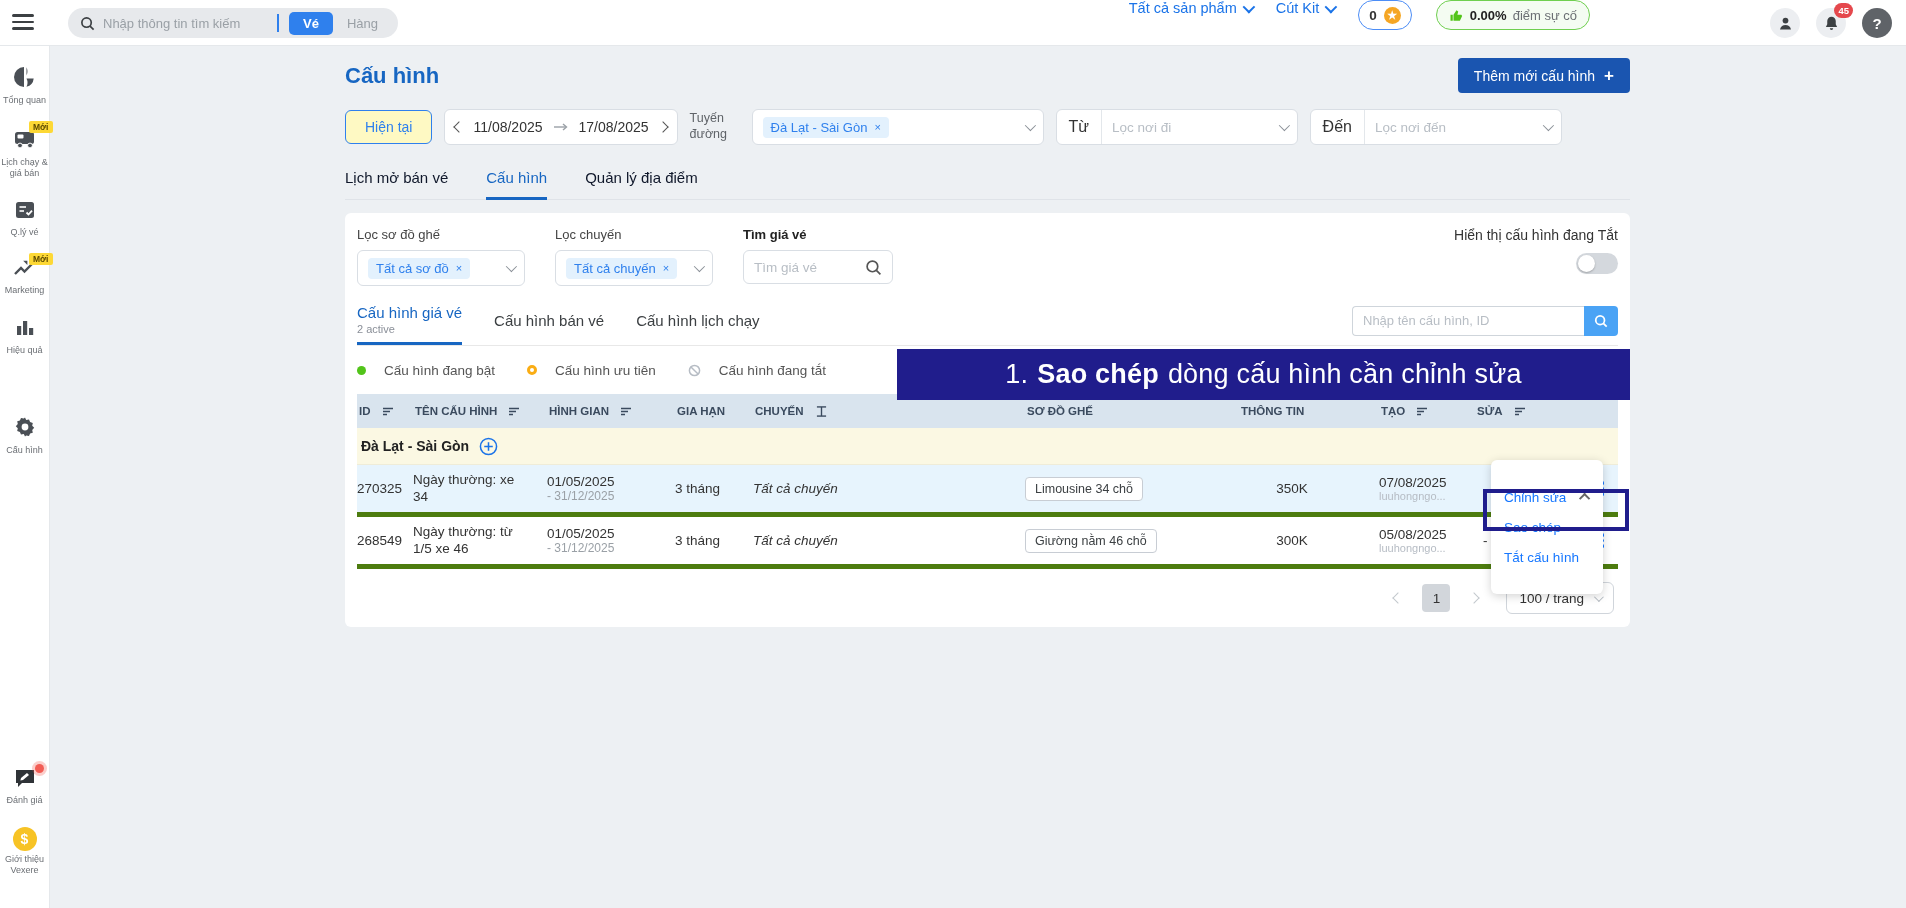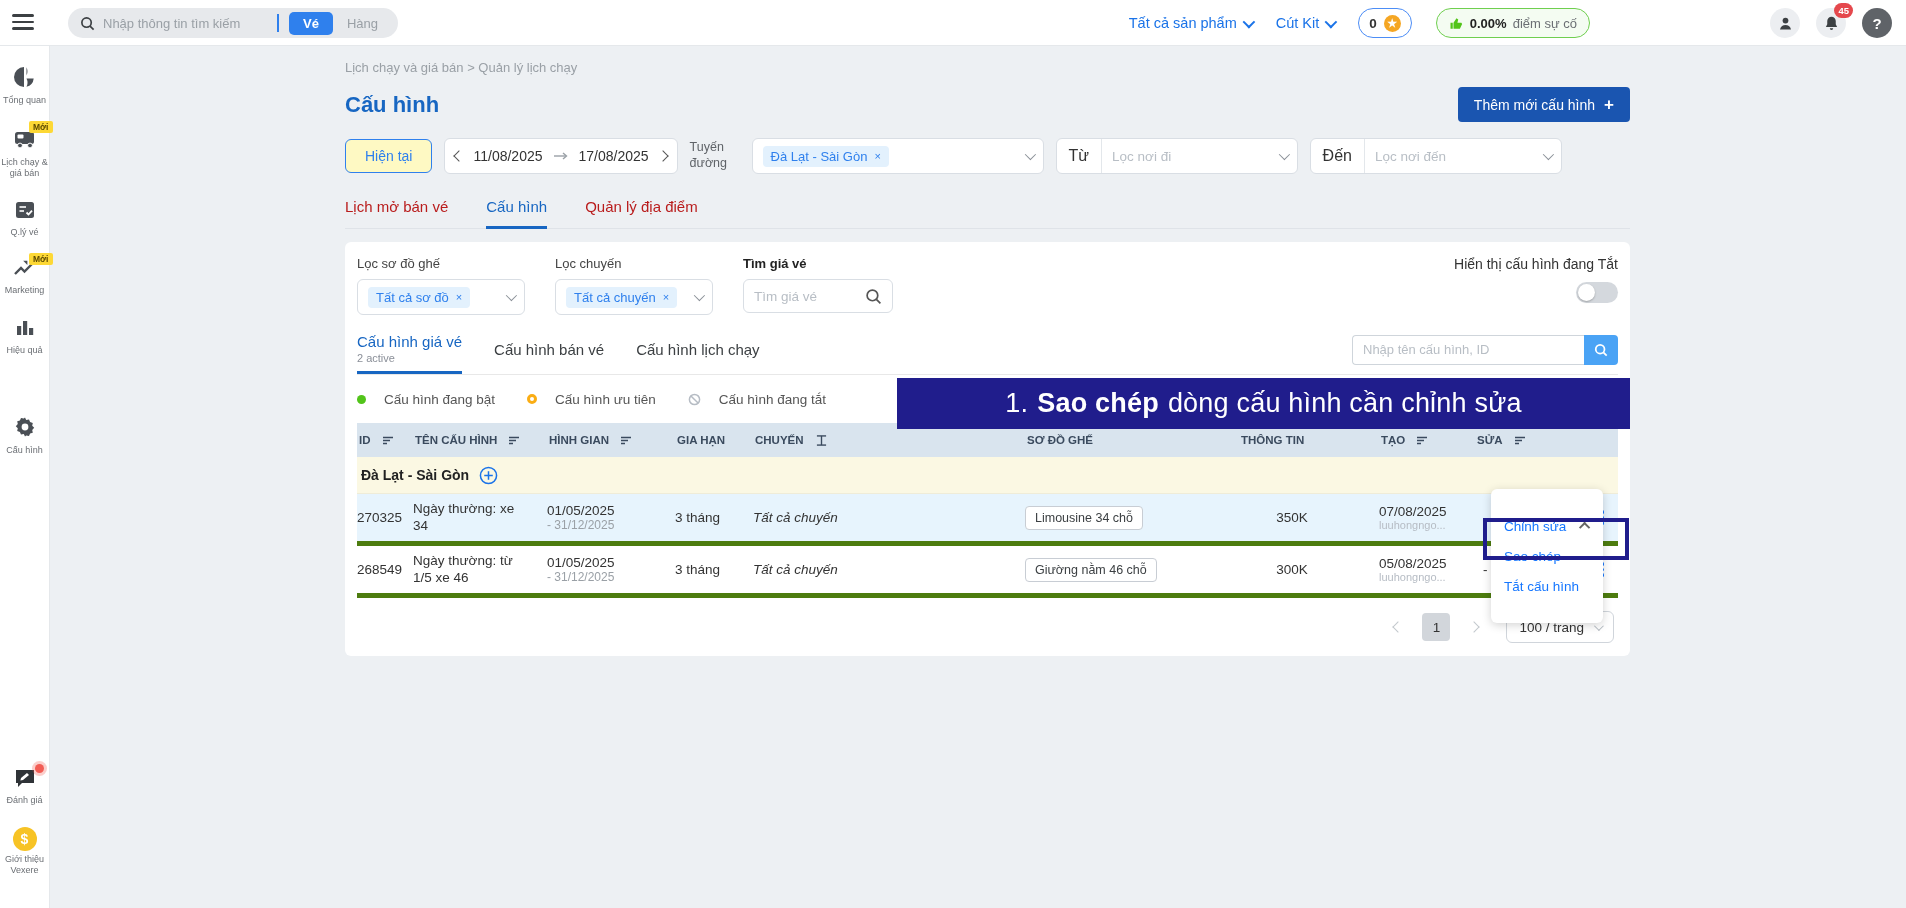"Tất cả sản phẩm" .topbar-mid { align-items: center -> flex-start }
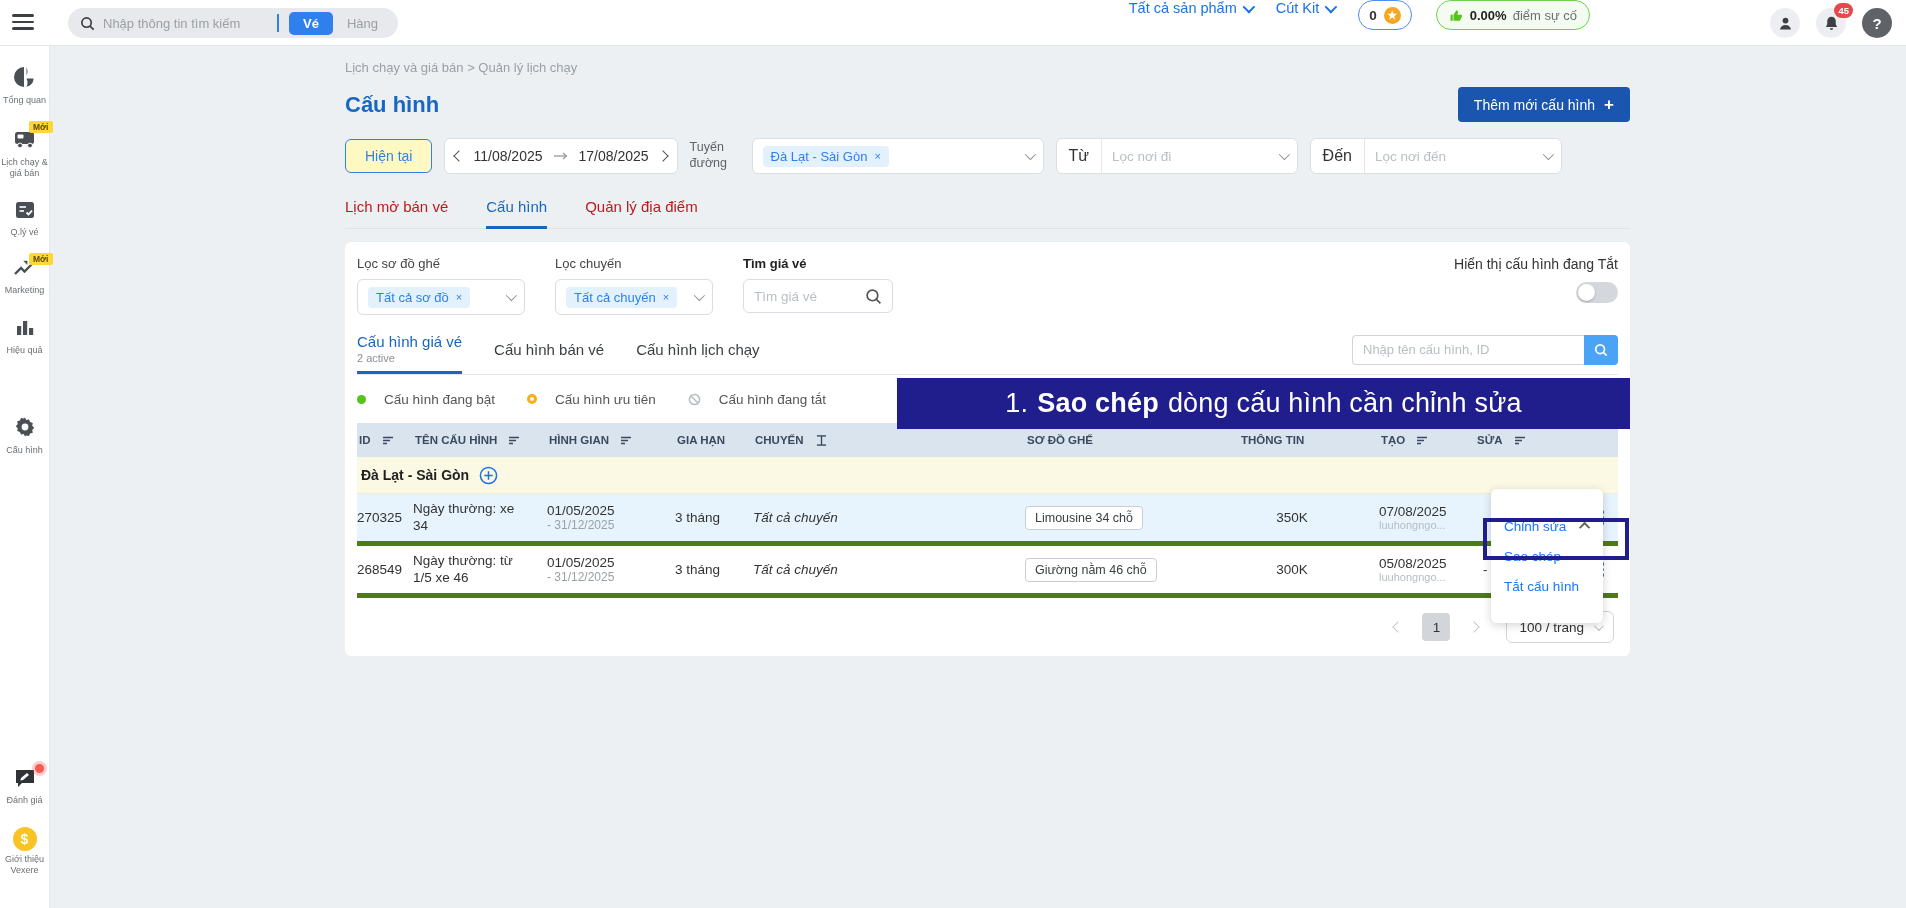"Lịch chạy và giá bán" div.breadcrumb { html: <div>Lịch chạy và giá bán &gt; Quản lý lịch chạy</div> -> none }
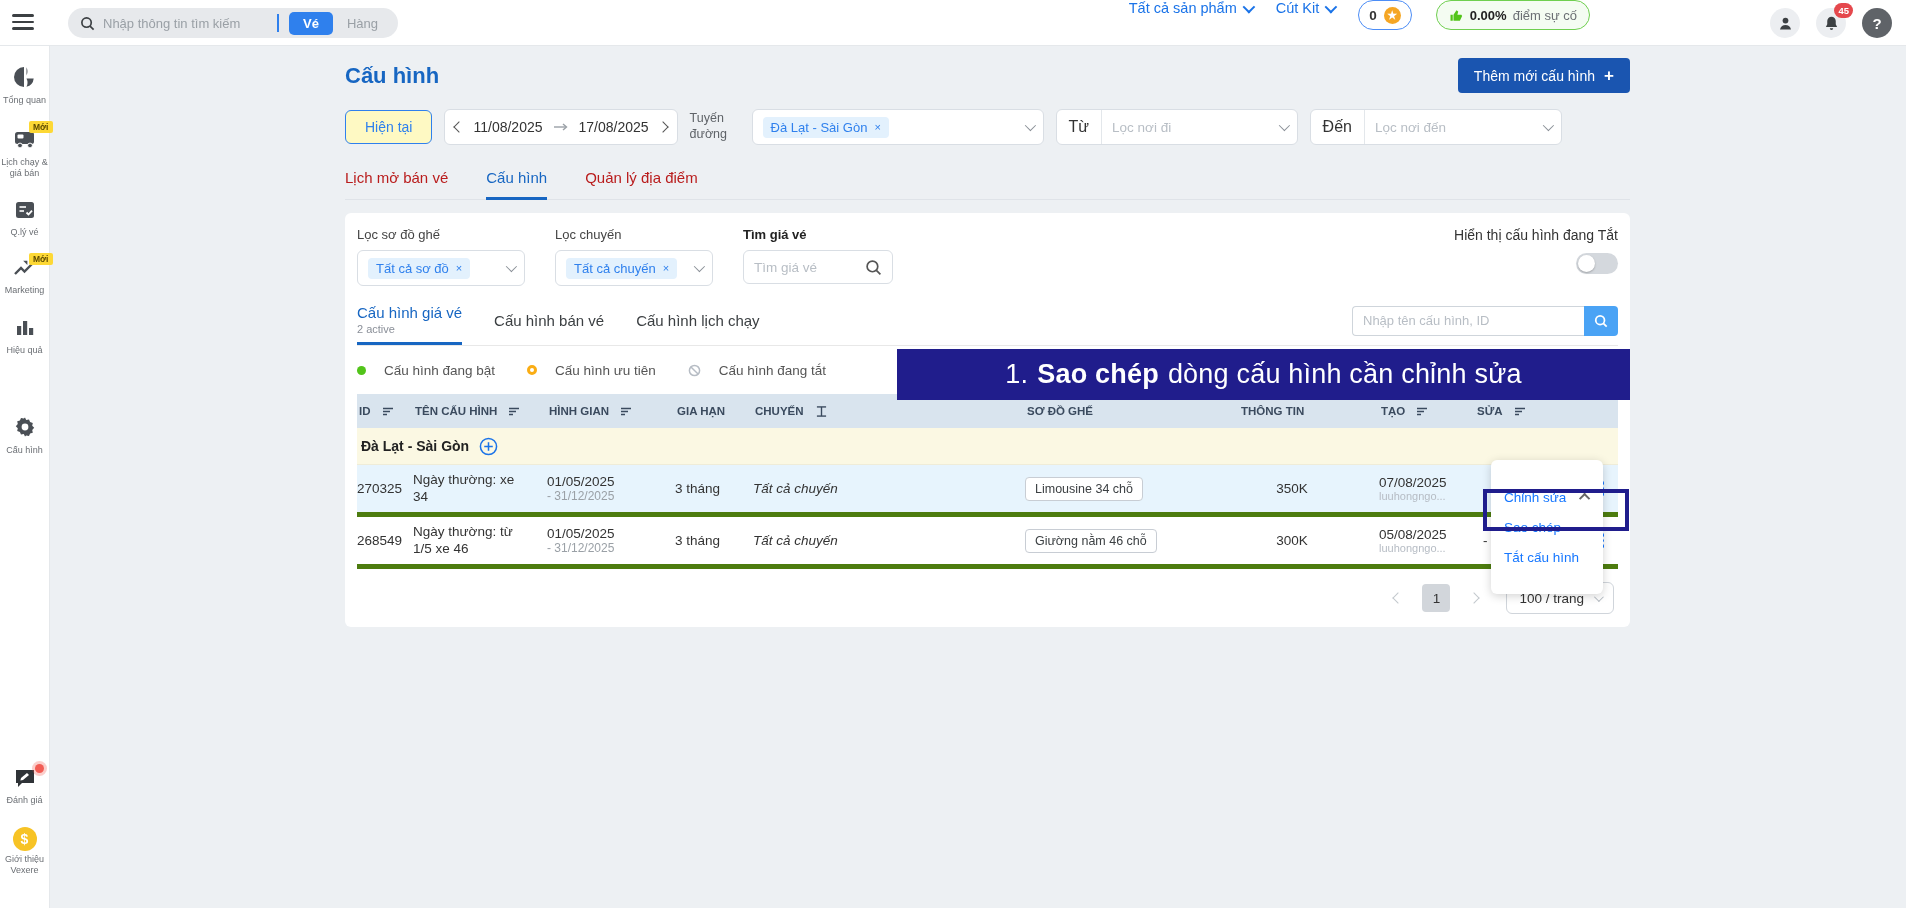"Lịch mở bán vé" .tab { color: #b91c1c -> #0f172a }
